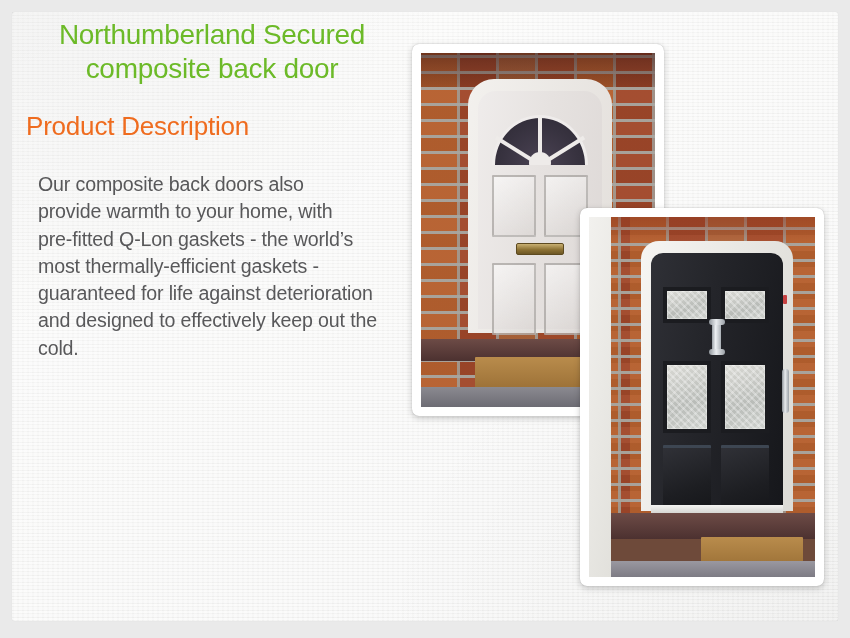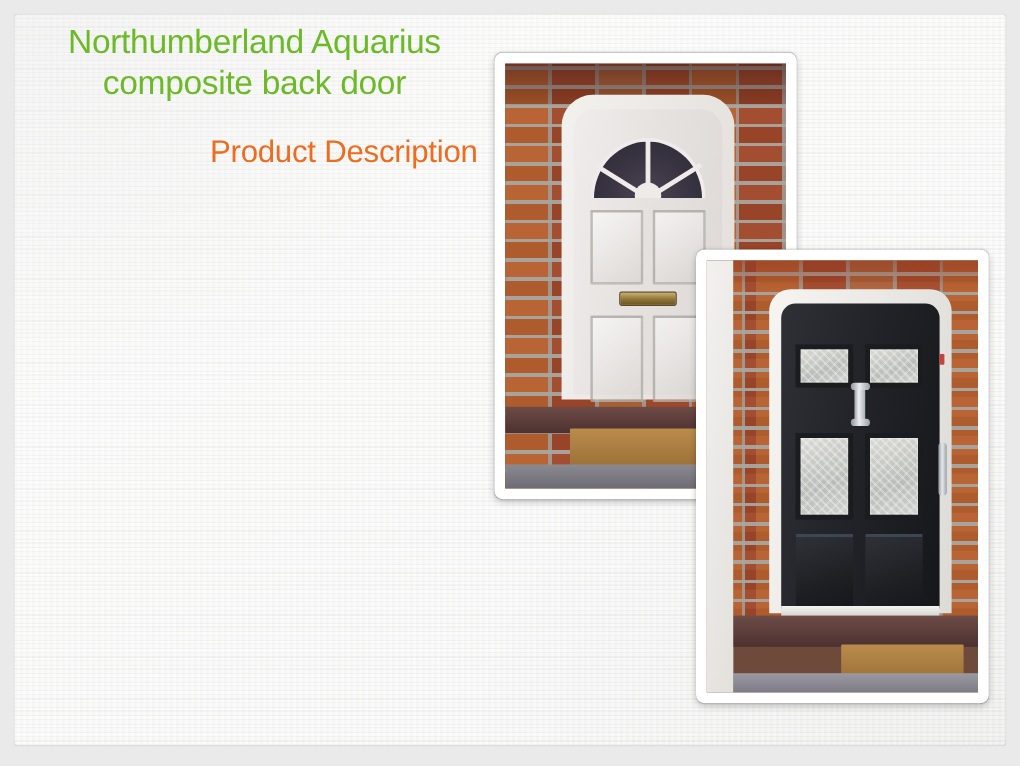"Northumberland Aquarius" div.title { text: Aquarius -> Secured }
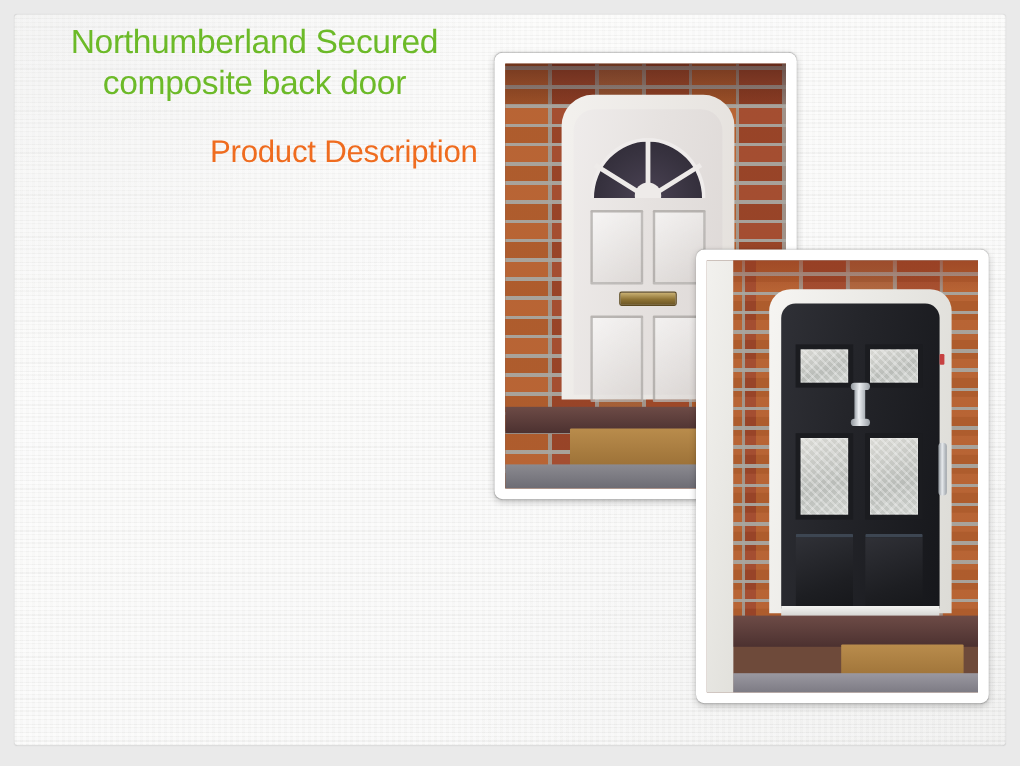"Product Description" .subtitle { text-align: right -> left }
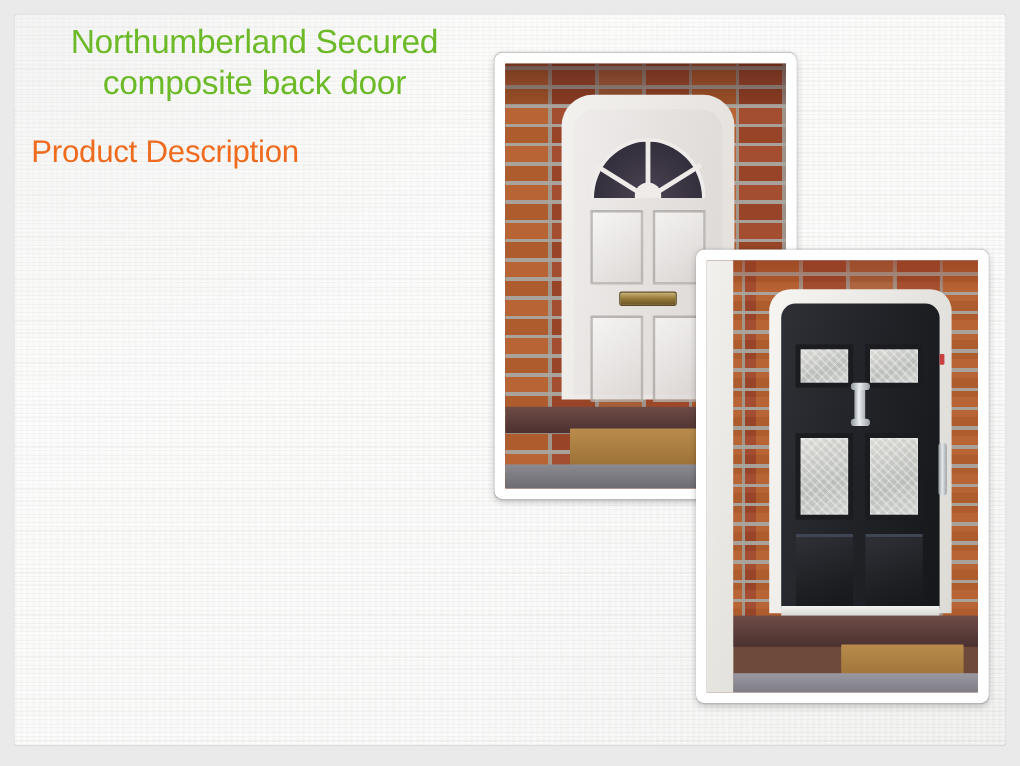"Our composite back doors also" div.body-para { html: none -> <div>Our composite back doors also provide warmth to your home, with pre-fitted Q-Lon gaskets - the world’s most thermally-efficient gaskets - guaranteed for life against deterioration and designed to effectively keep out the cold.</div> }
